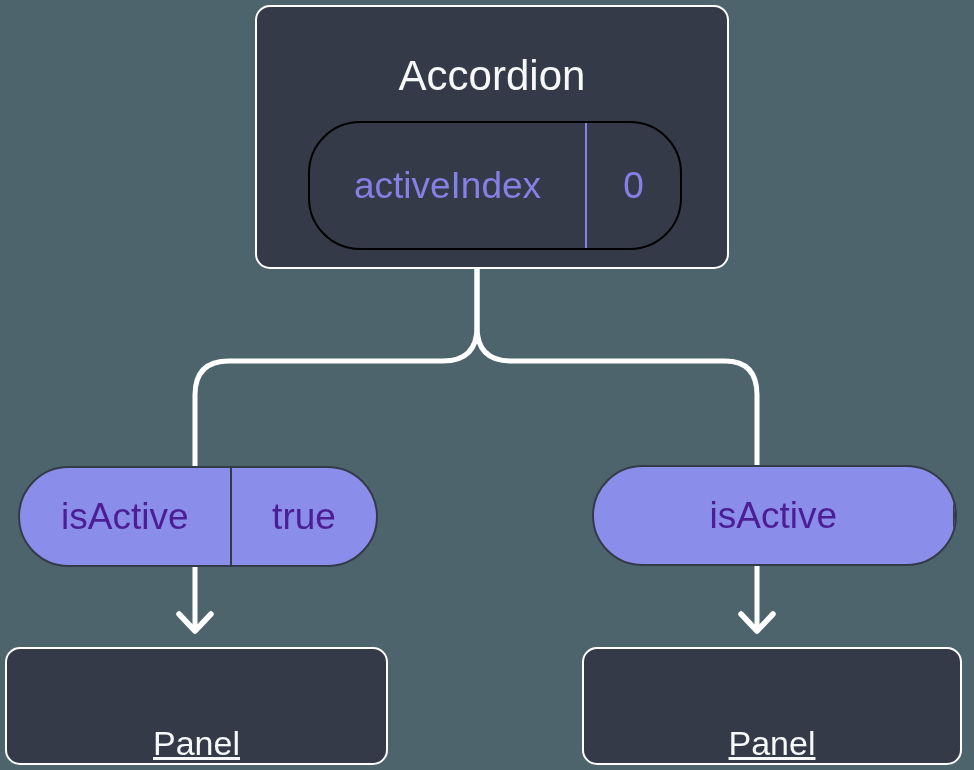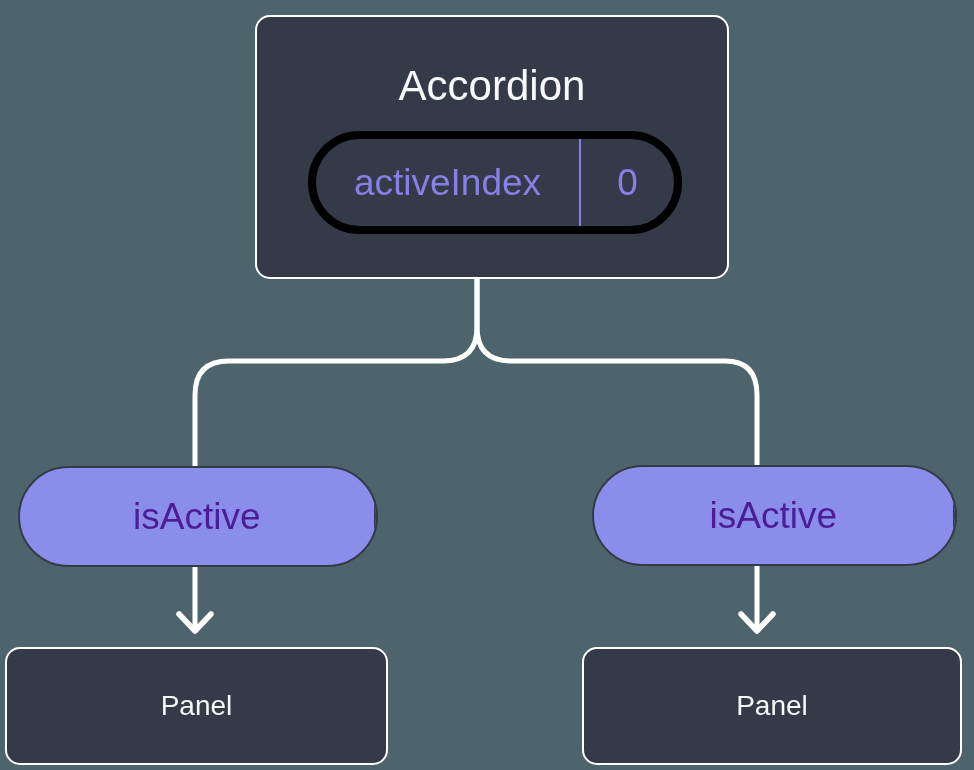"Accordion" .node-root { top: 15px -> 5px }
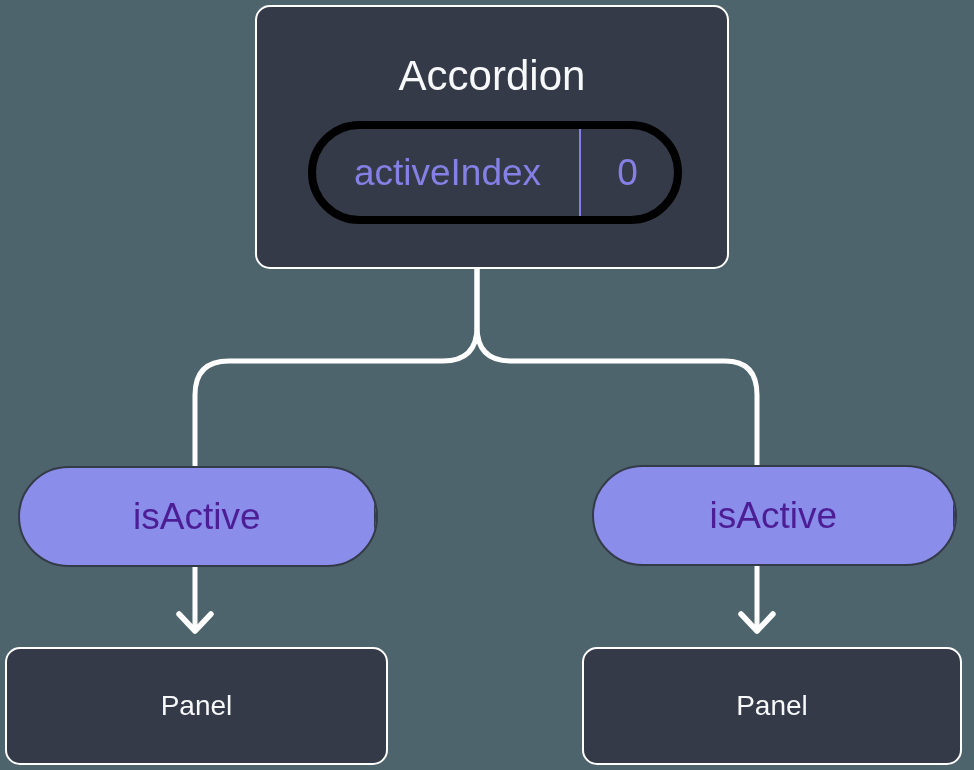"activeIndex" .pill-outline { border: 8px solid #000000 -> 2px solid #000000; height: 103px -> 129px }
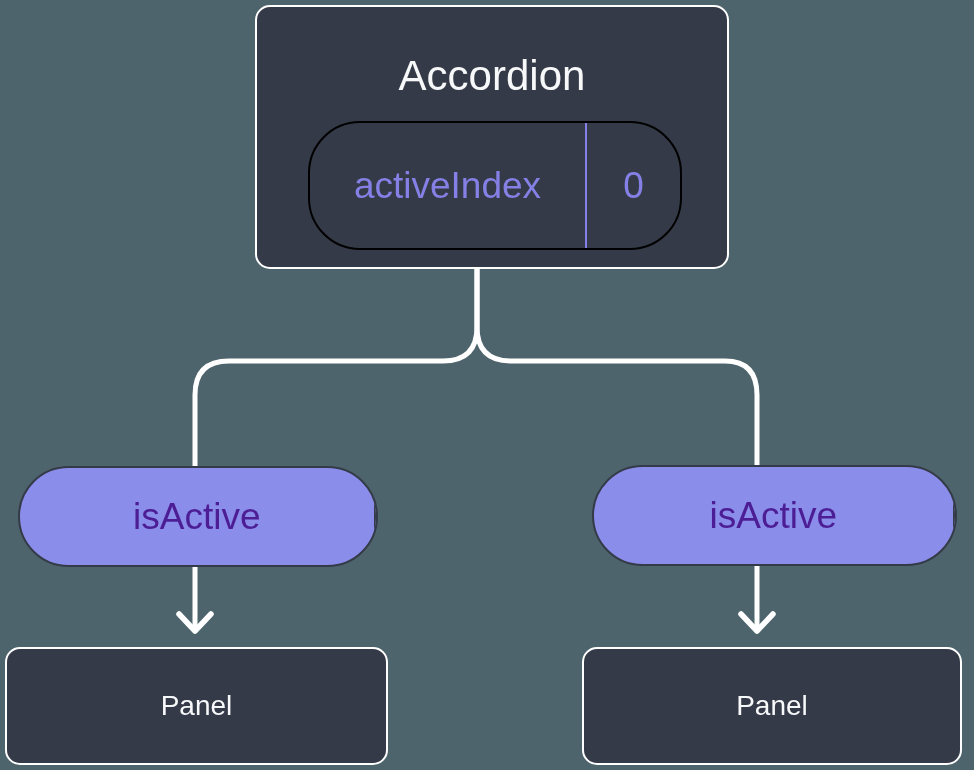"true" div.pill-cell { html: none -> <div>true</div> }
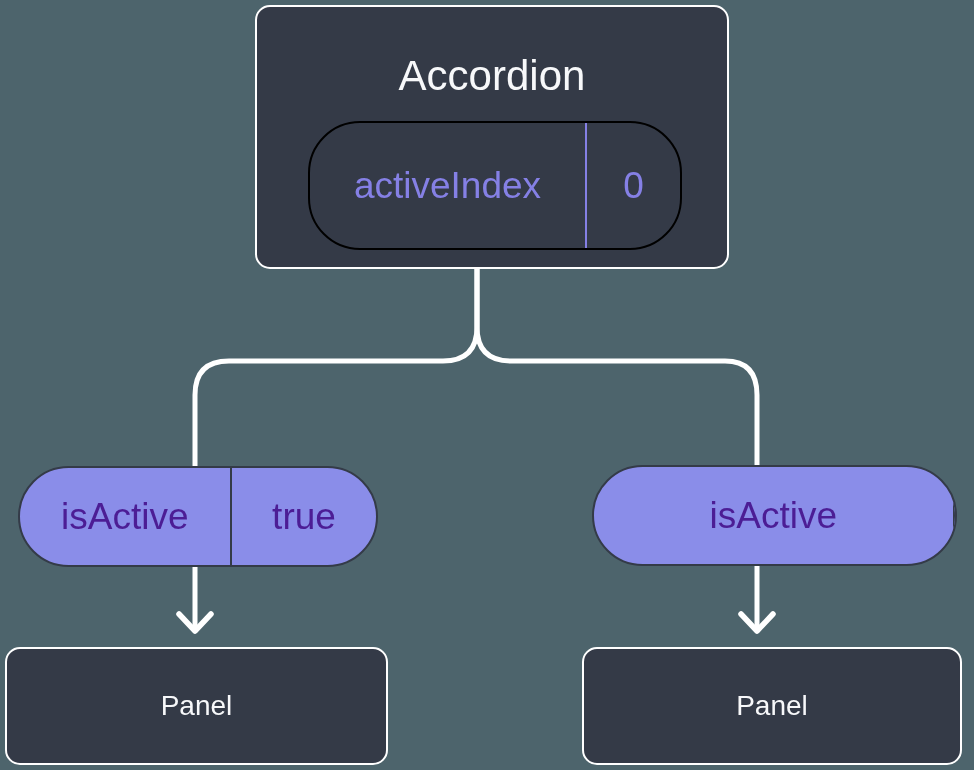"Panel" .node-panel { align-items: center -> flex-end; font-size: 28px -> 34px; text-decoration: none -> underline }
